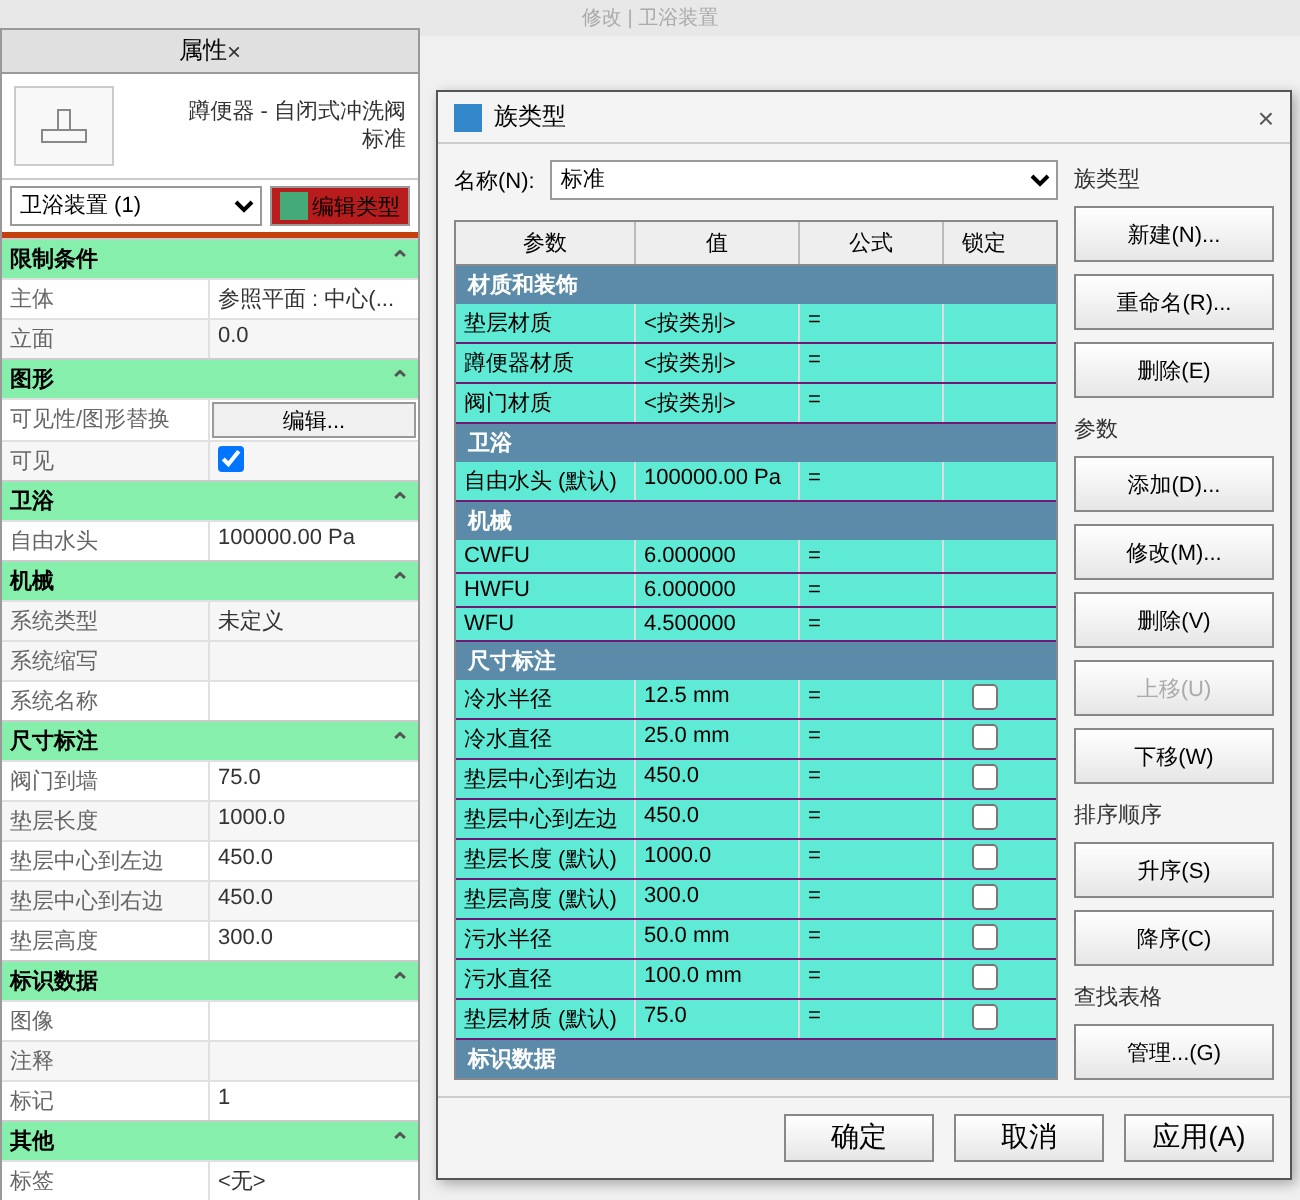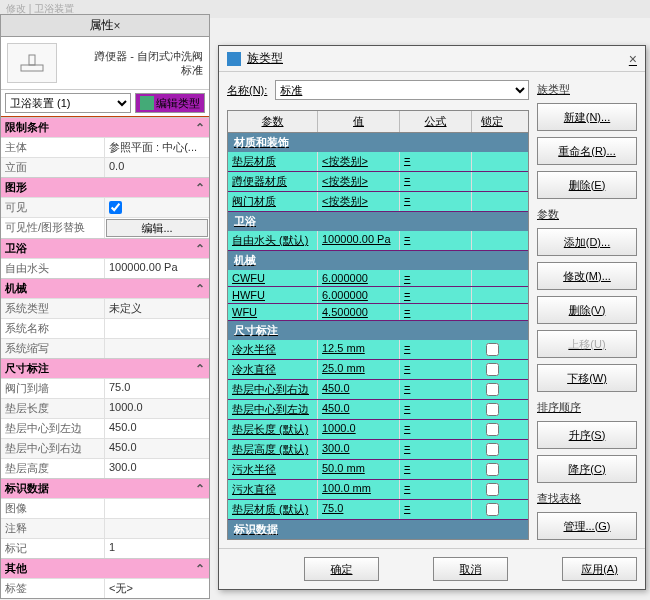"修改 | 卫浴装置" .breadcrumb { text-align: none -> center }
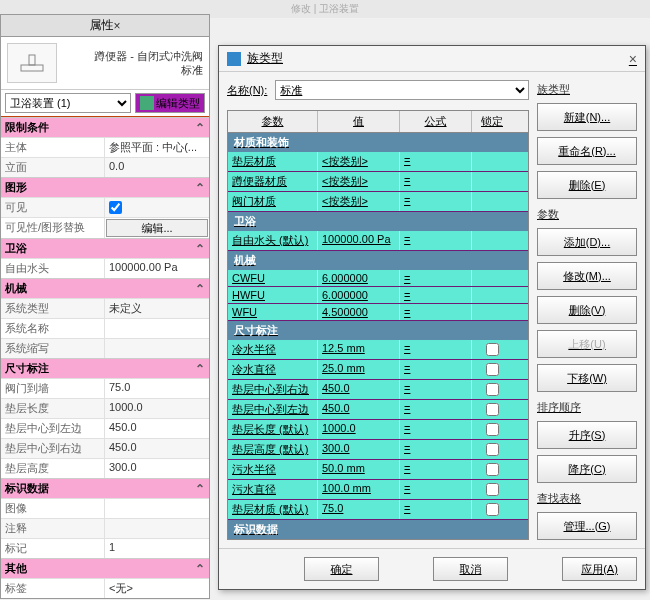"族类型" .dialog { text-decoration: underline -> none }
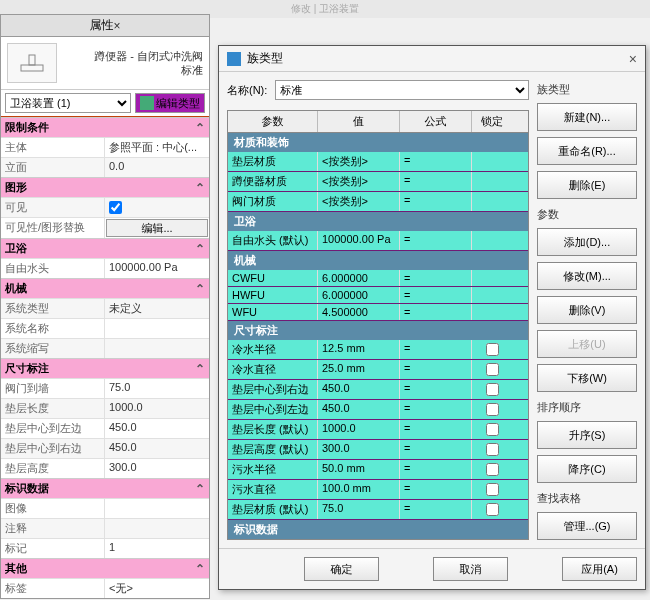"卫浴装置 (1)" .props-selector-row { border-bottom: 1px solid #c2410c -> 3px solid #c2410c }
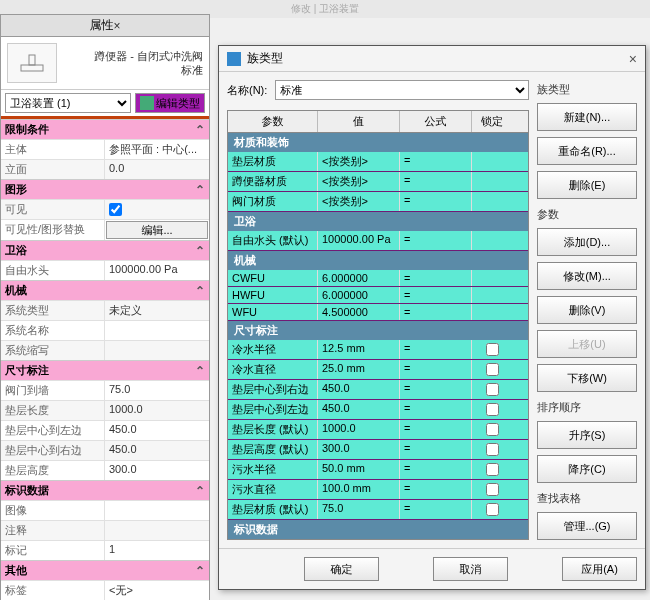"编辑类型" .edit-type-btn { background: #a21caf -> #b91c1c }
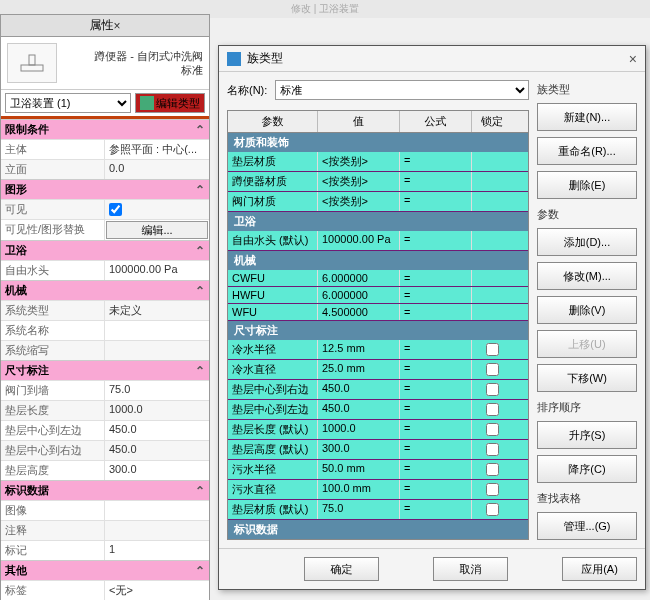"限制条件" .section-hdr { background: #f9a8d4 -> #86efac }
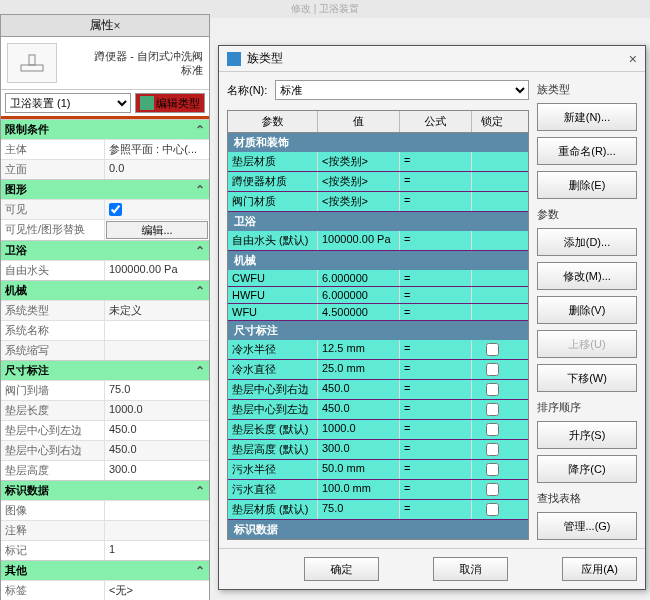"可见" div.prop-row { order: before "可见性/图形替换" -> after "可见性/图形替换" }
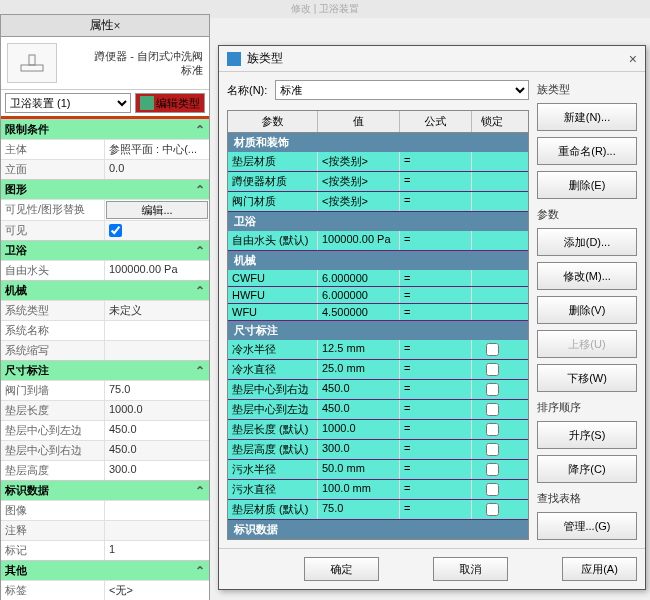"系统名称" div.prop-row { order: before "系统缩写" -> after "系统缩写" }
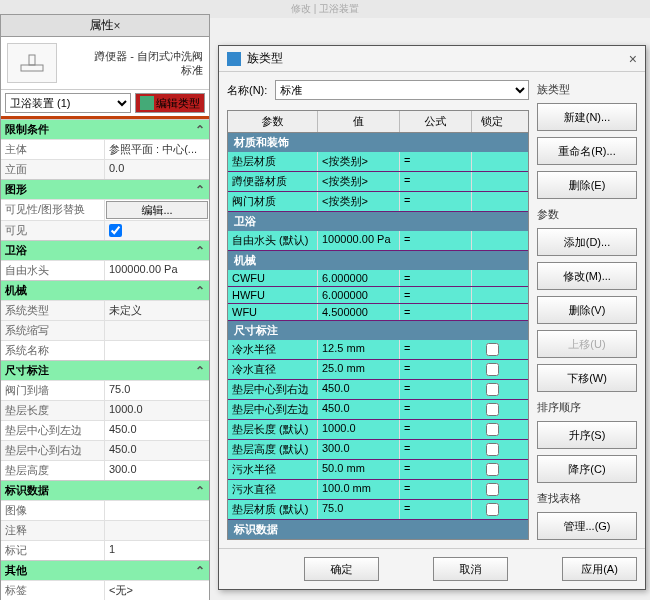"确定" .dlg-footer button { font-size: 11px -> 14px; margin-left: 44px -> none }
